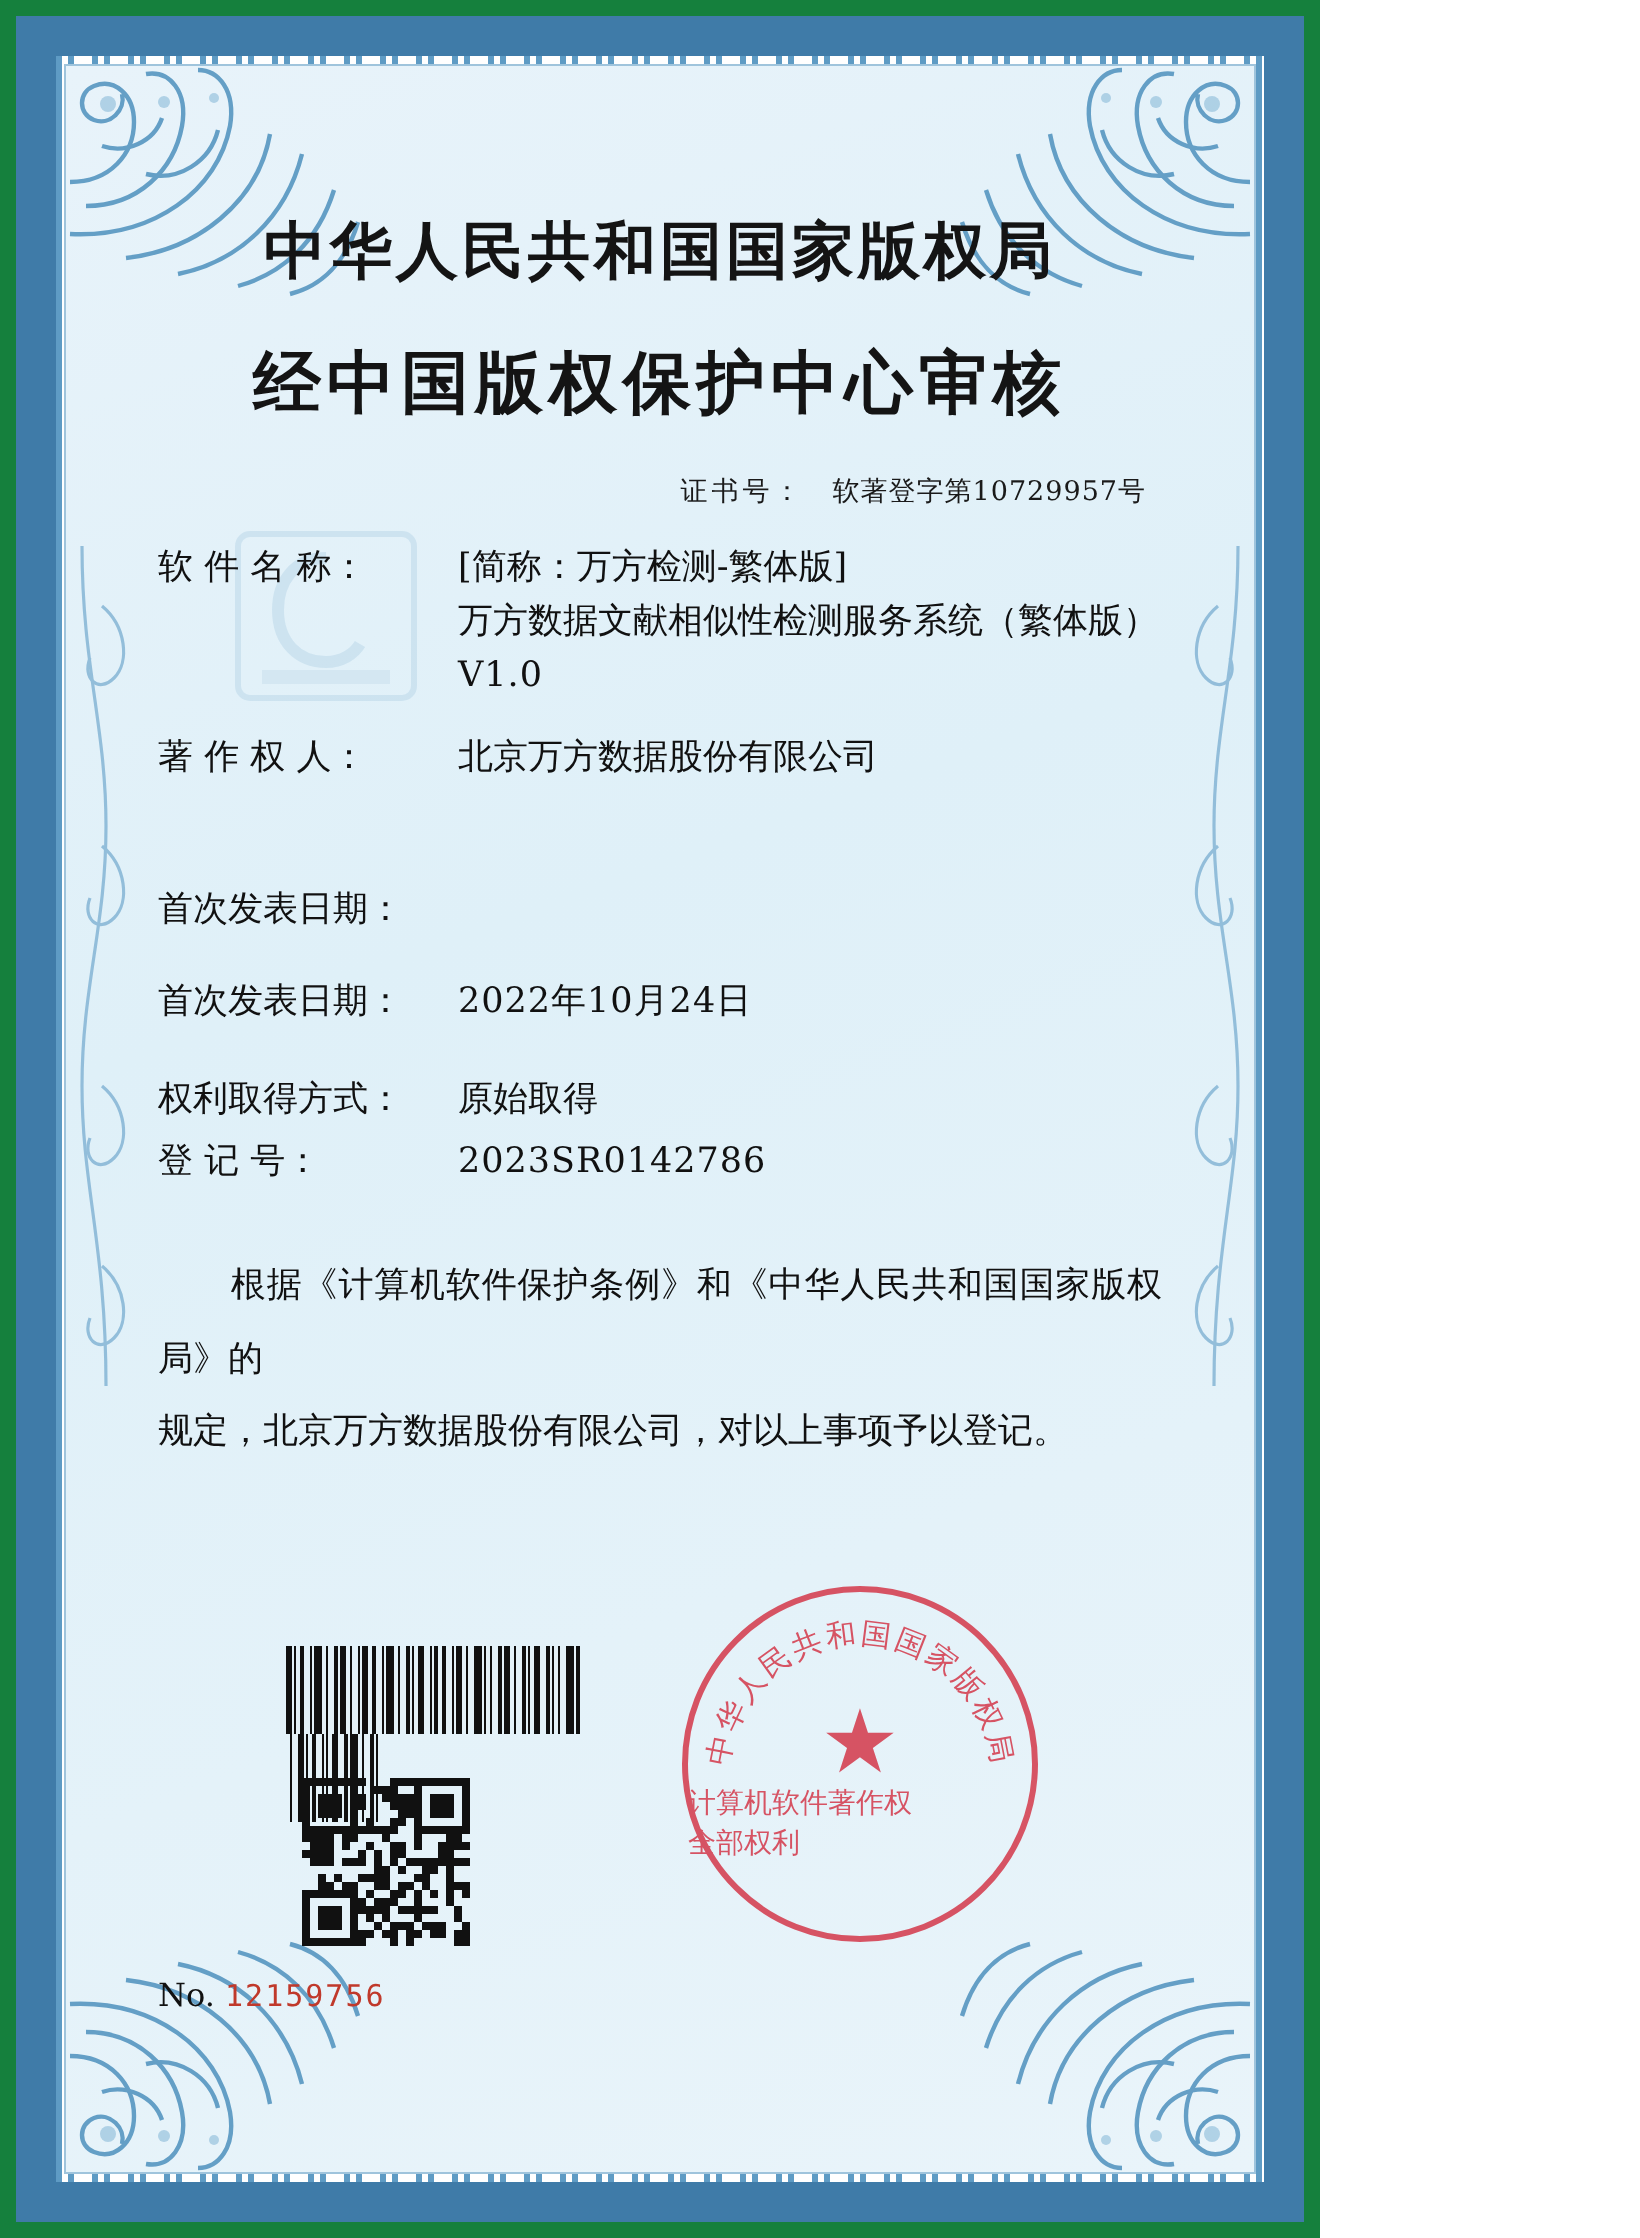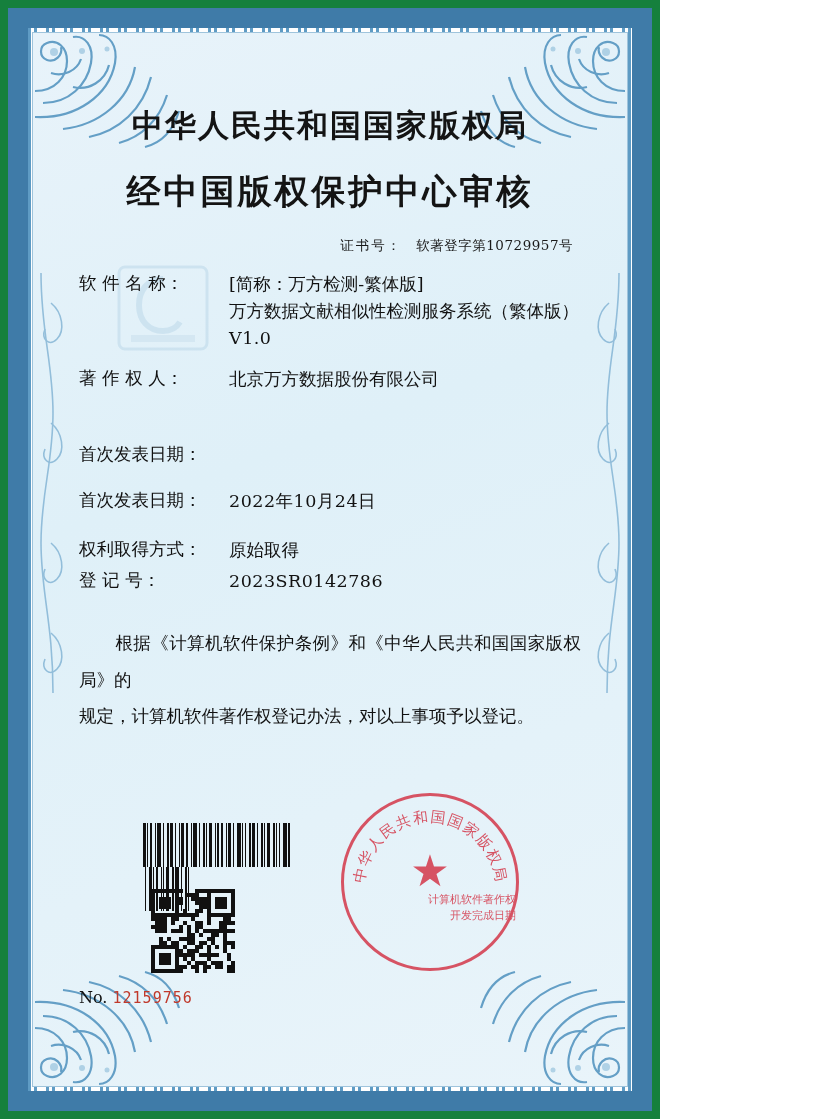"规定，计算机软件著作权登记办法，对以上事项予以登记。" span { text: 计算机软件著作权登记办法 -> 北京万方数据股份有限公司 }
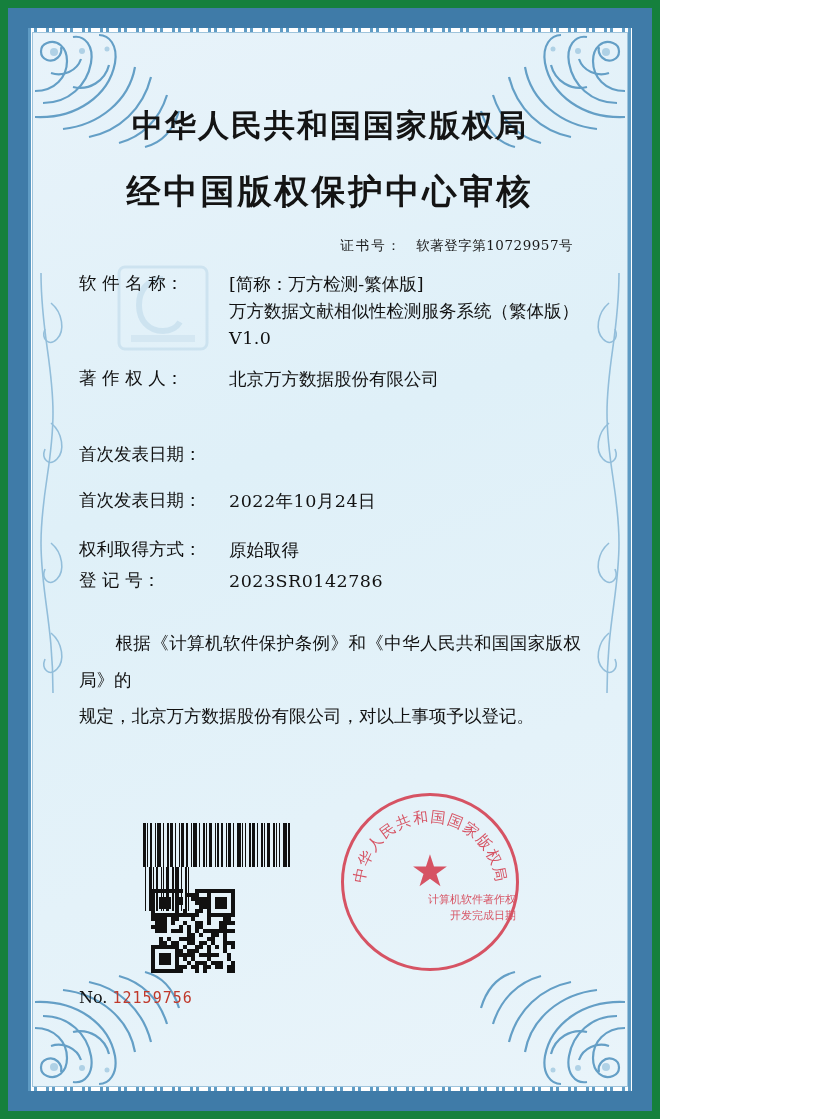"计算机软件著作权" .seal-bottom { font-size: 11px -> 14px; text-align: right -> left }
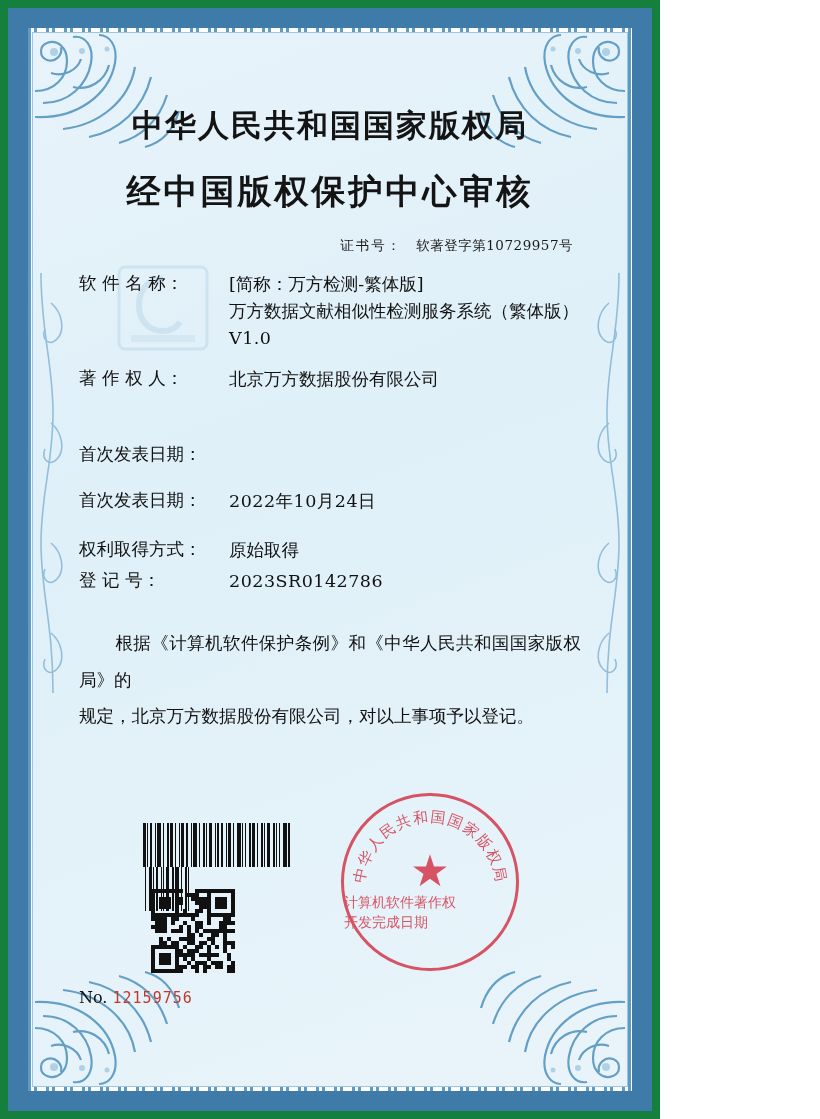"开发完成日期" div { text: 开发完成日期 -> 全部权利 }
